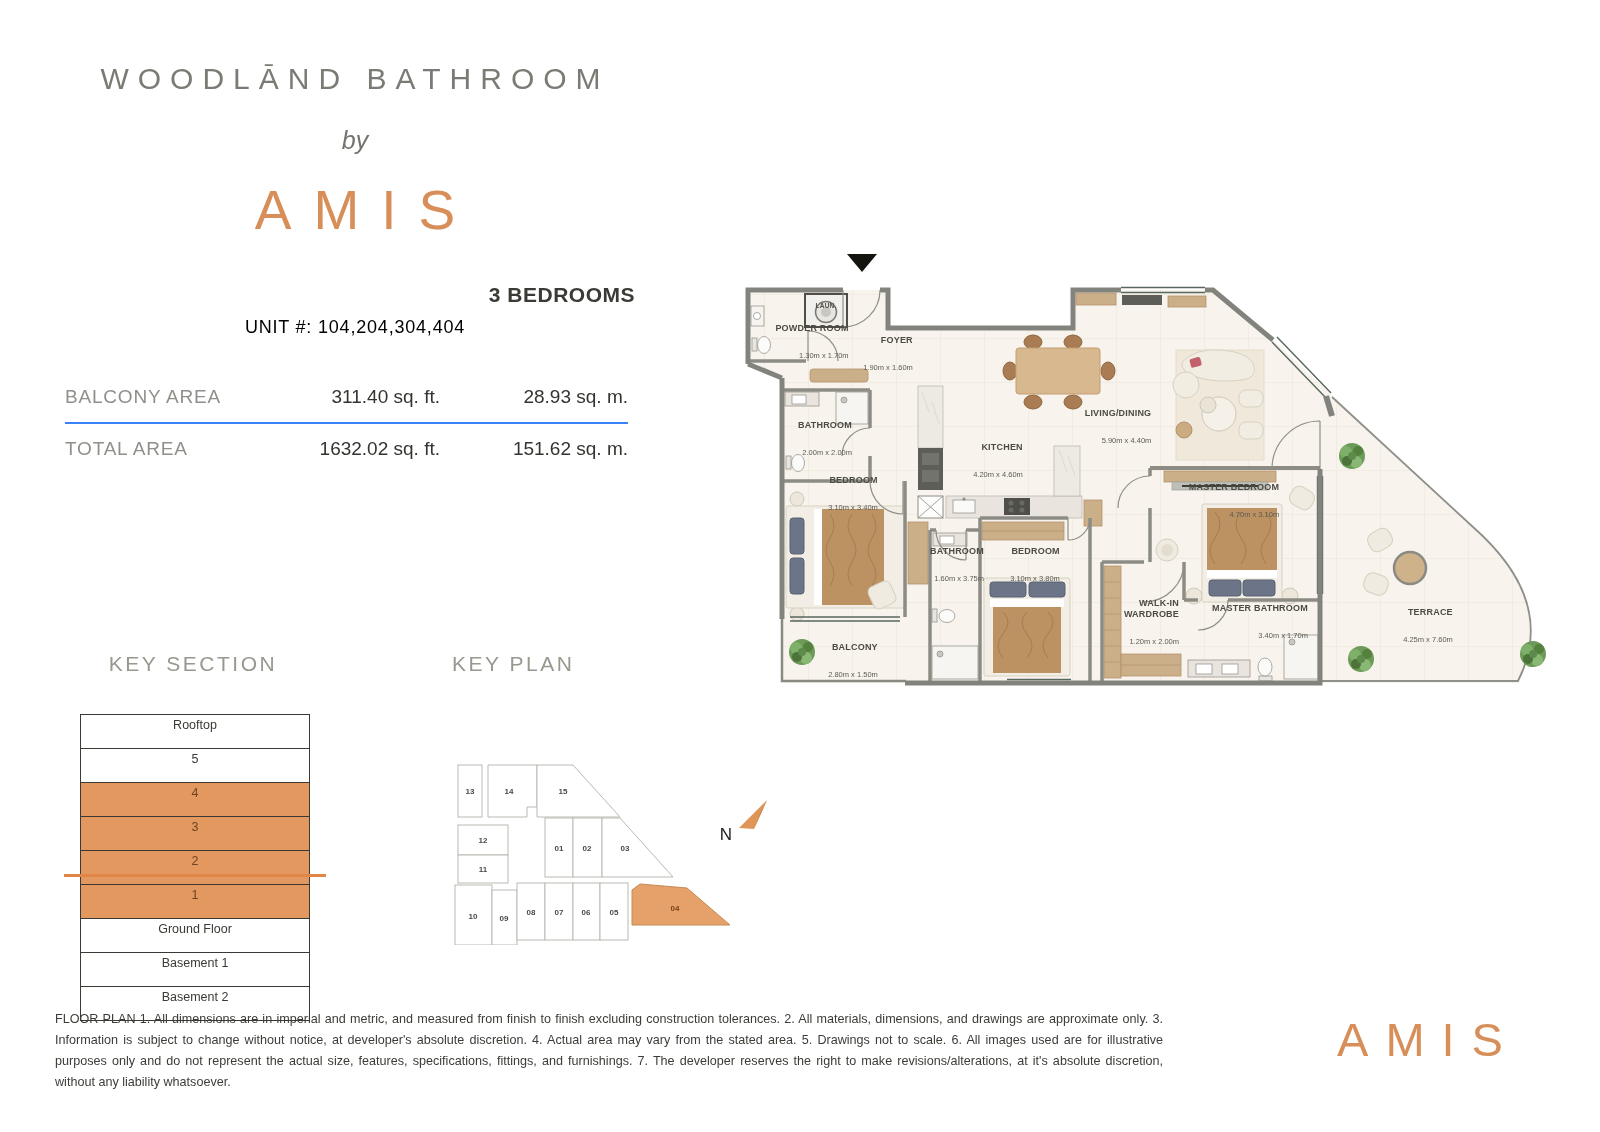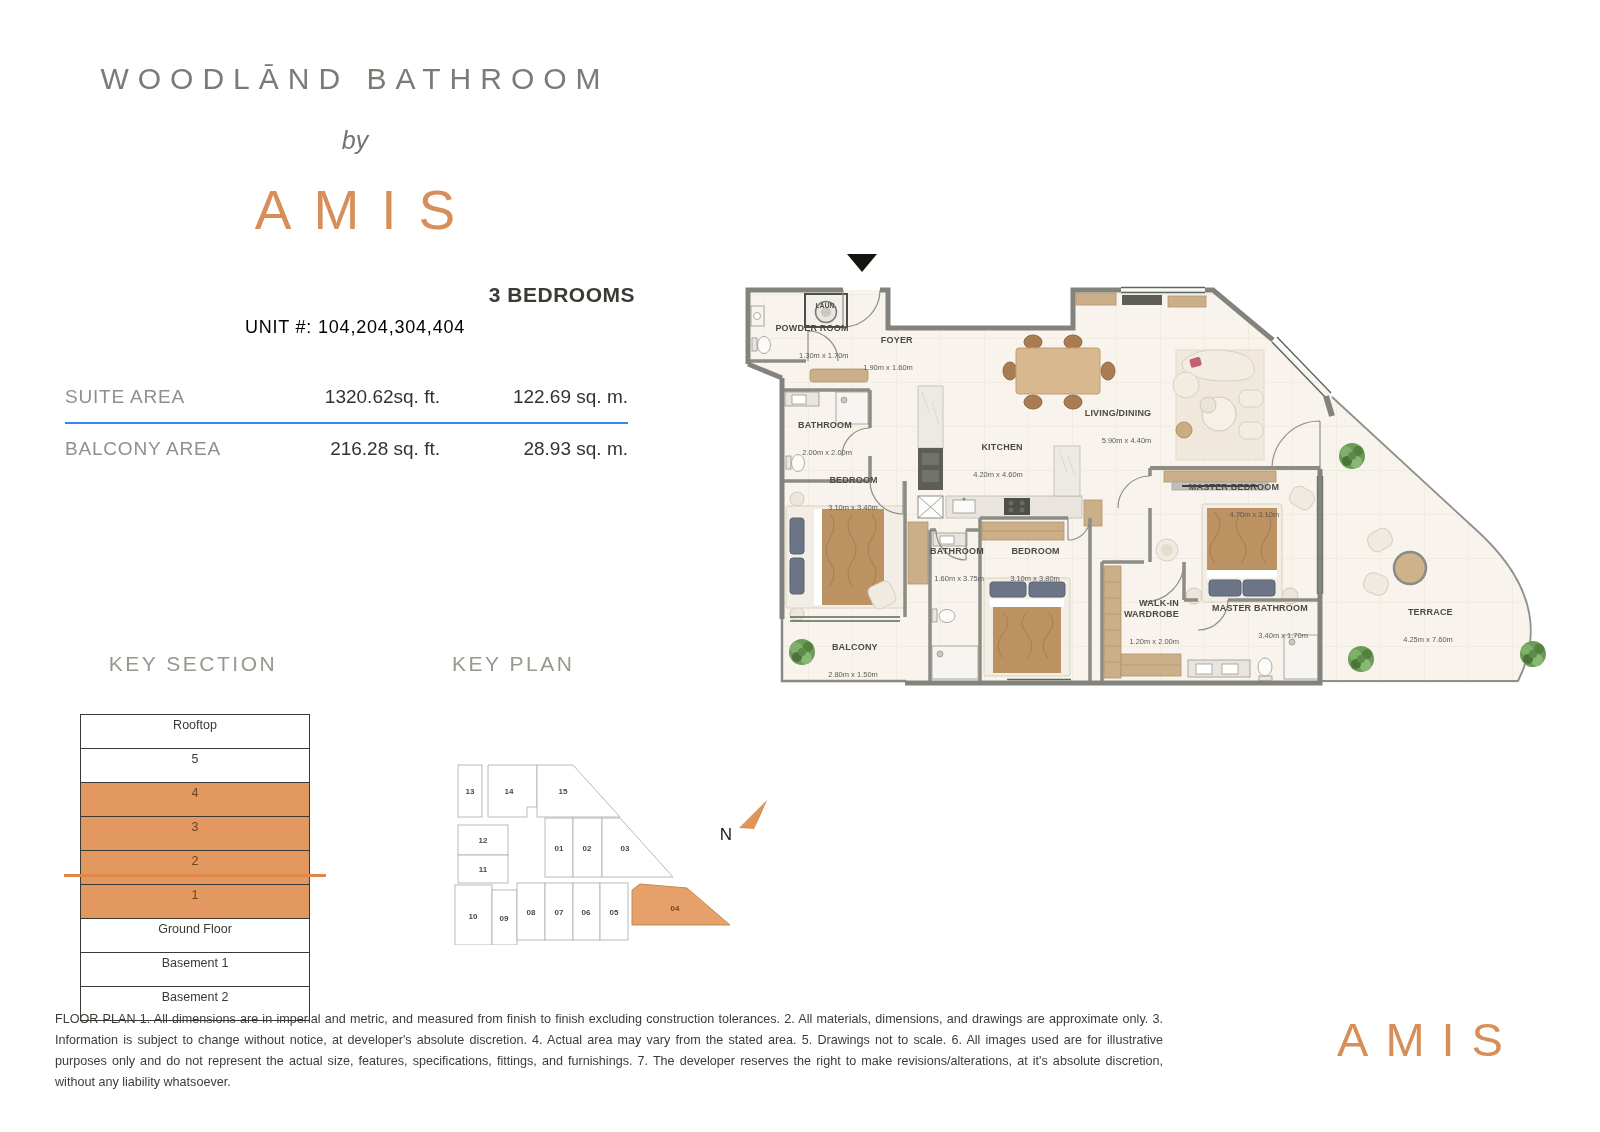"SUITE AREA" div.area-row { html: <div> <span>SUITE AREA</span> <span>1320.62sq. ft.</span> <span>122.69 sq. m.</span> </div> -> none }
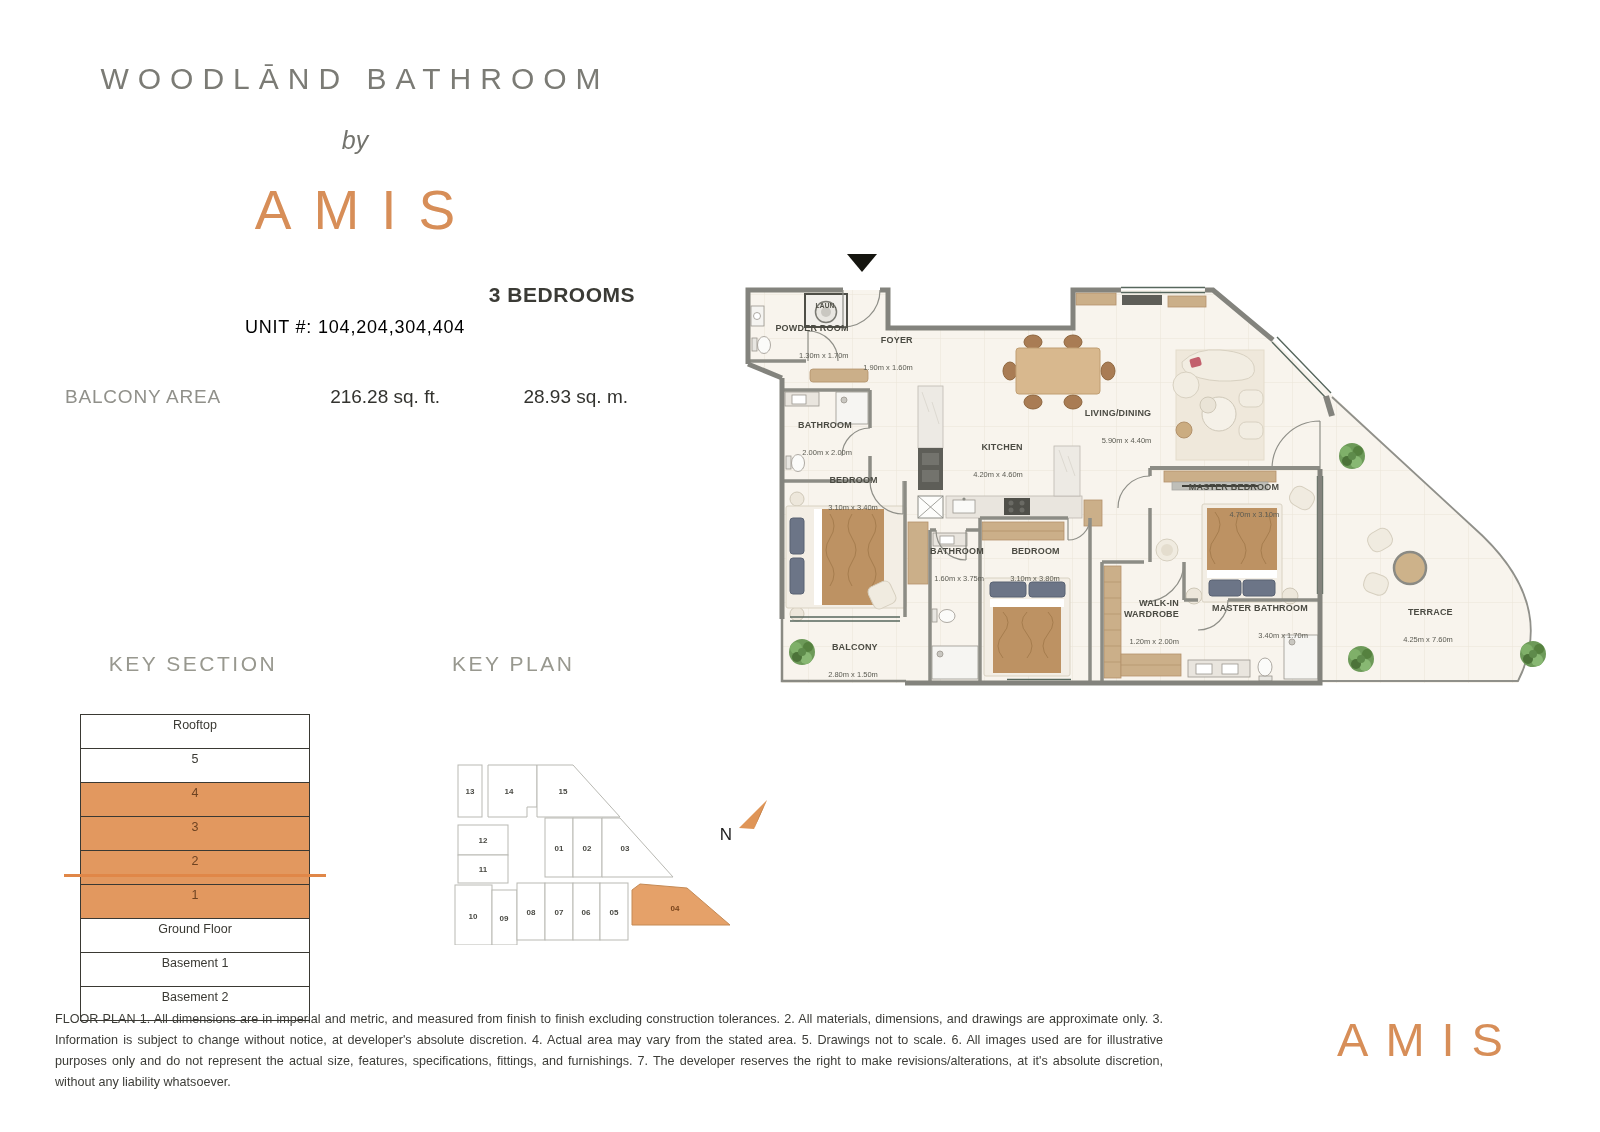"216.28 sq. ft." span.area-imperial { text: 216.28 -> 311.40 }
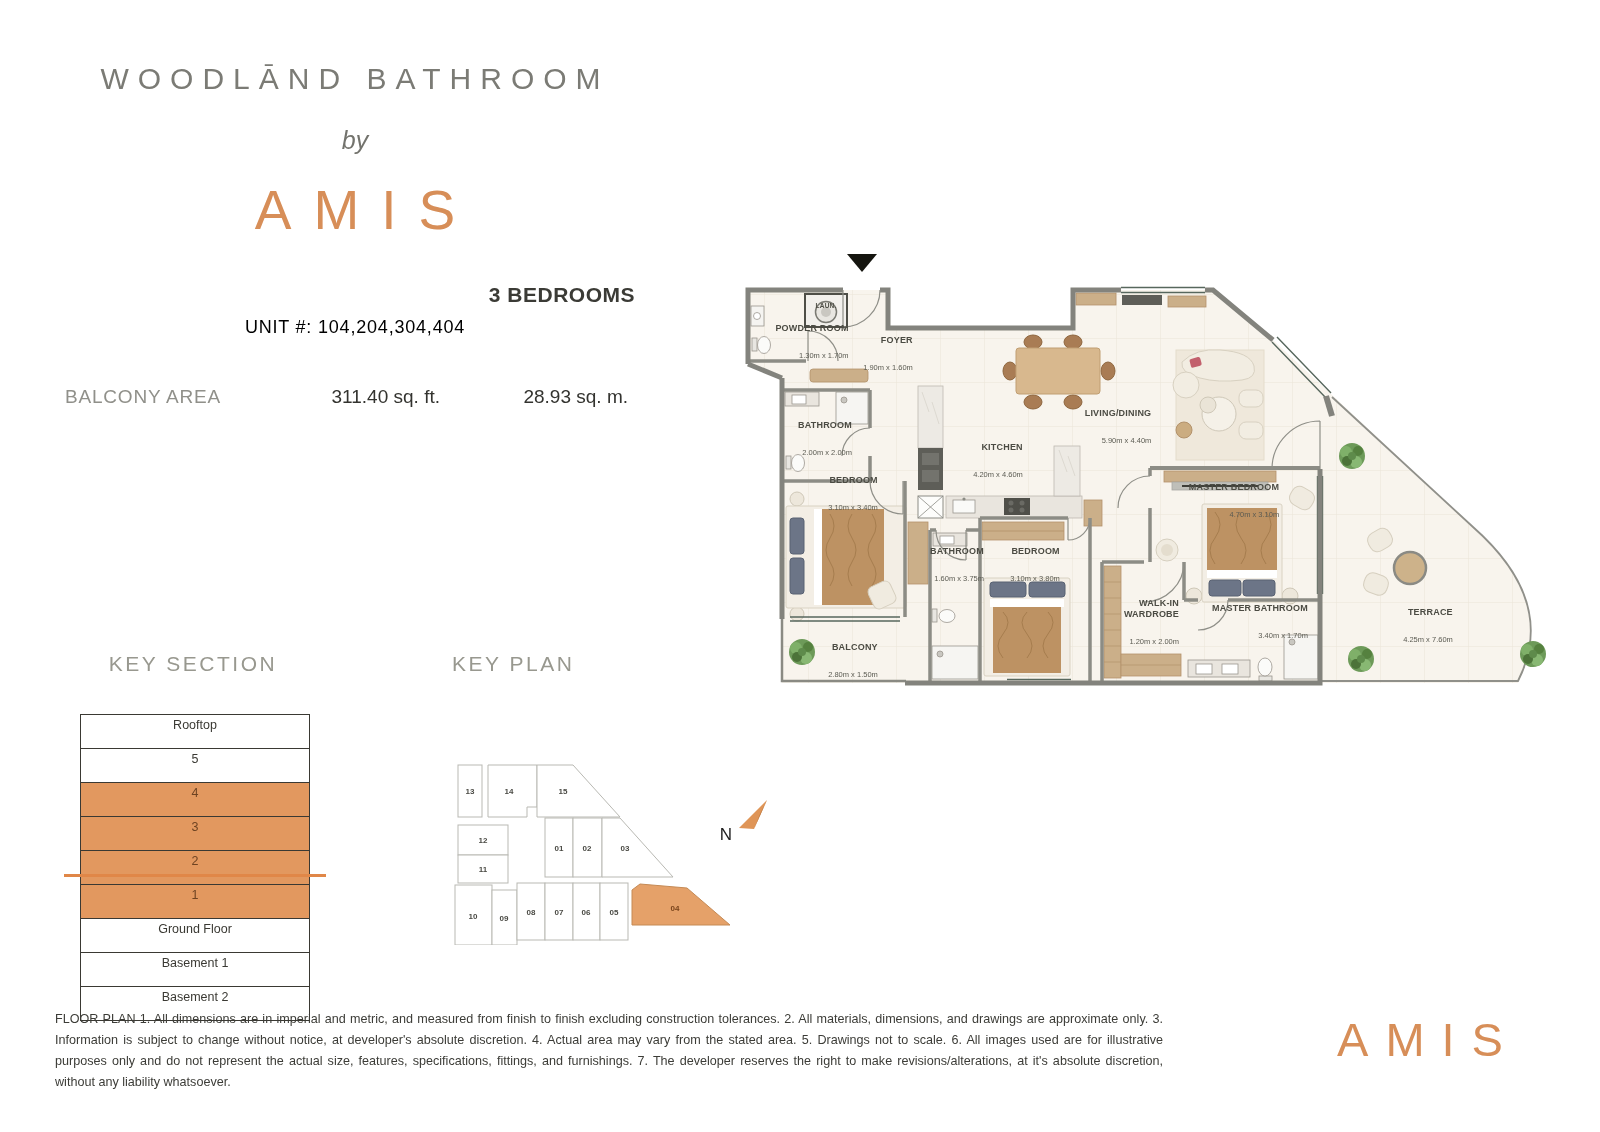"TOTAL AREA" div.area-row { html: none -> <div> <span>TOTAL AREA</span> <span>1632.02 sq. ft.</span> <span>151.62 sq. m.</span> </div> }
